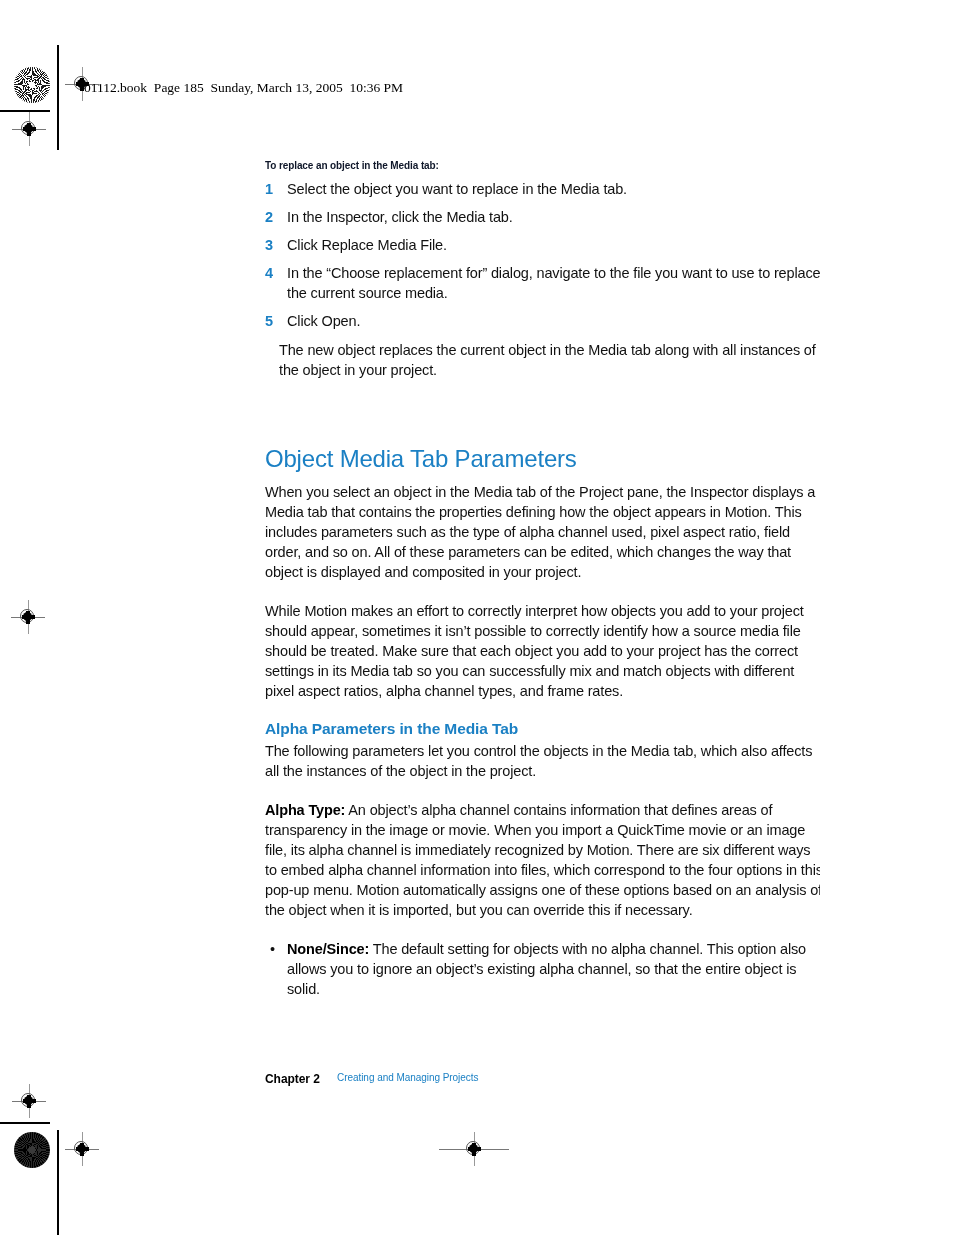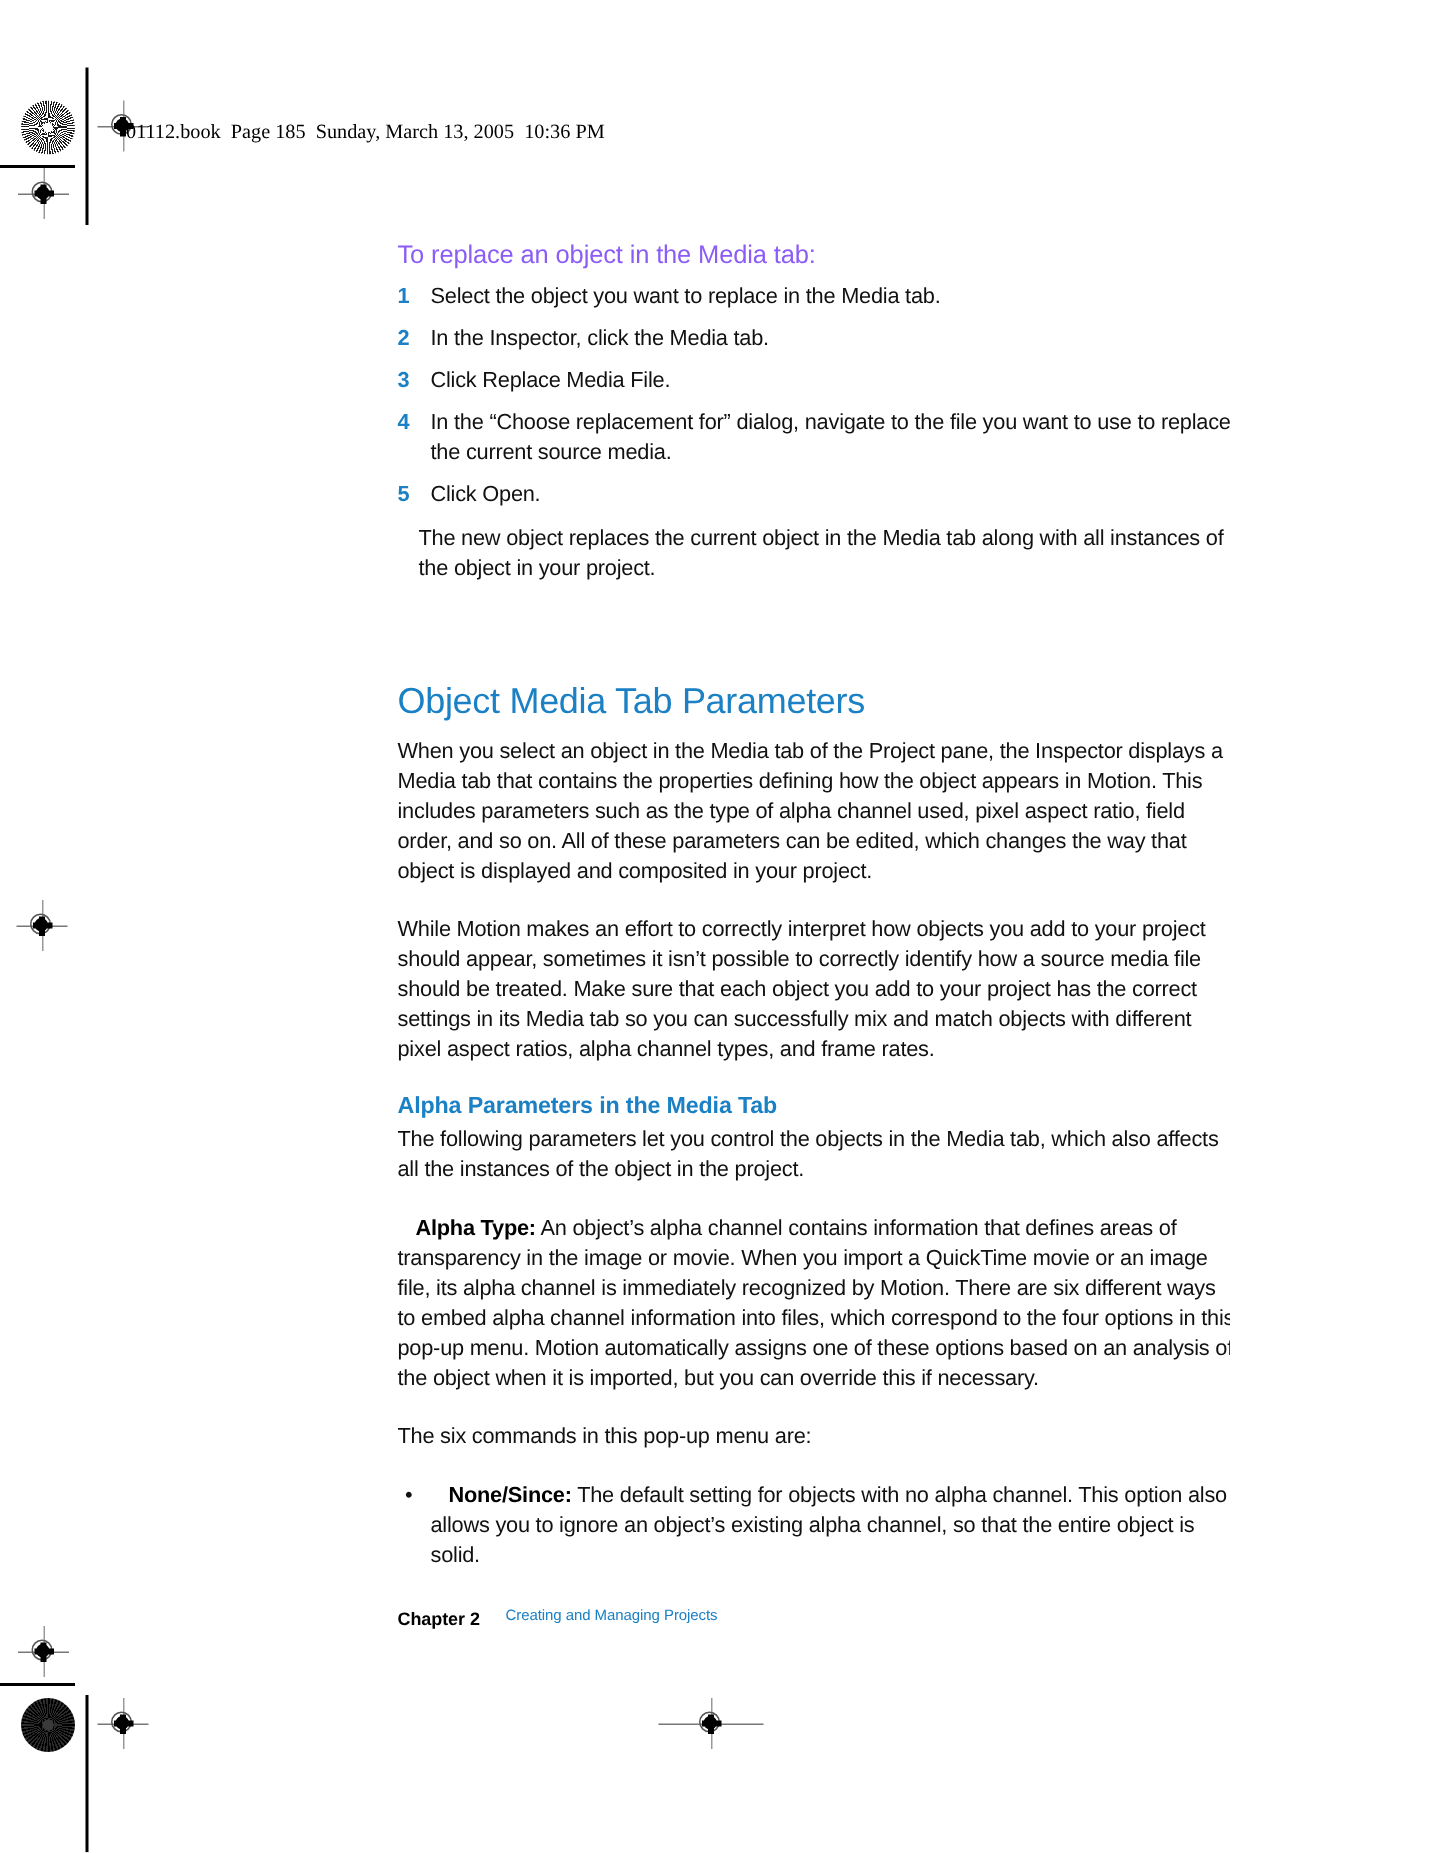"To replace an object in" .proc-title { color: #8b5cf6 -> #0f172a; font-size: 17px -> 10px; font-weight: normal -> bold }
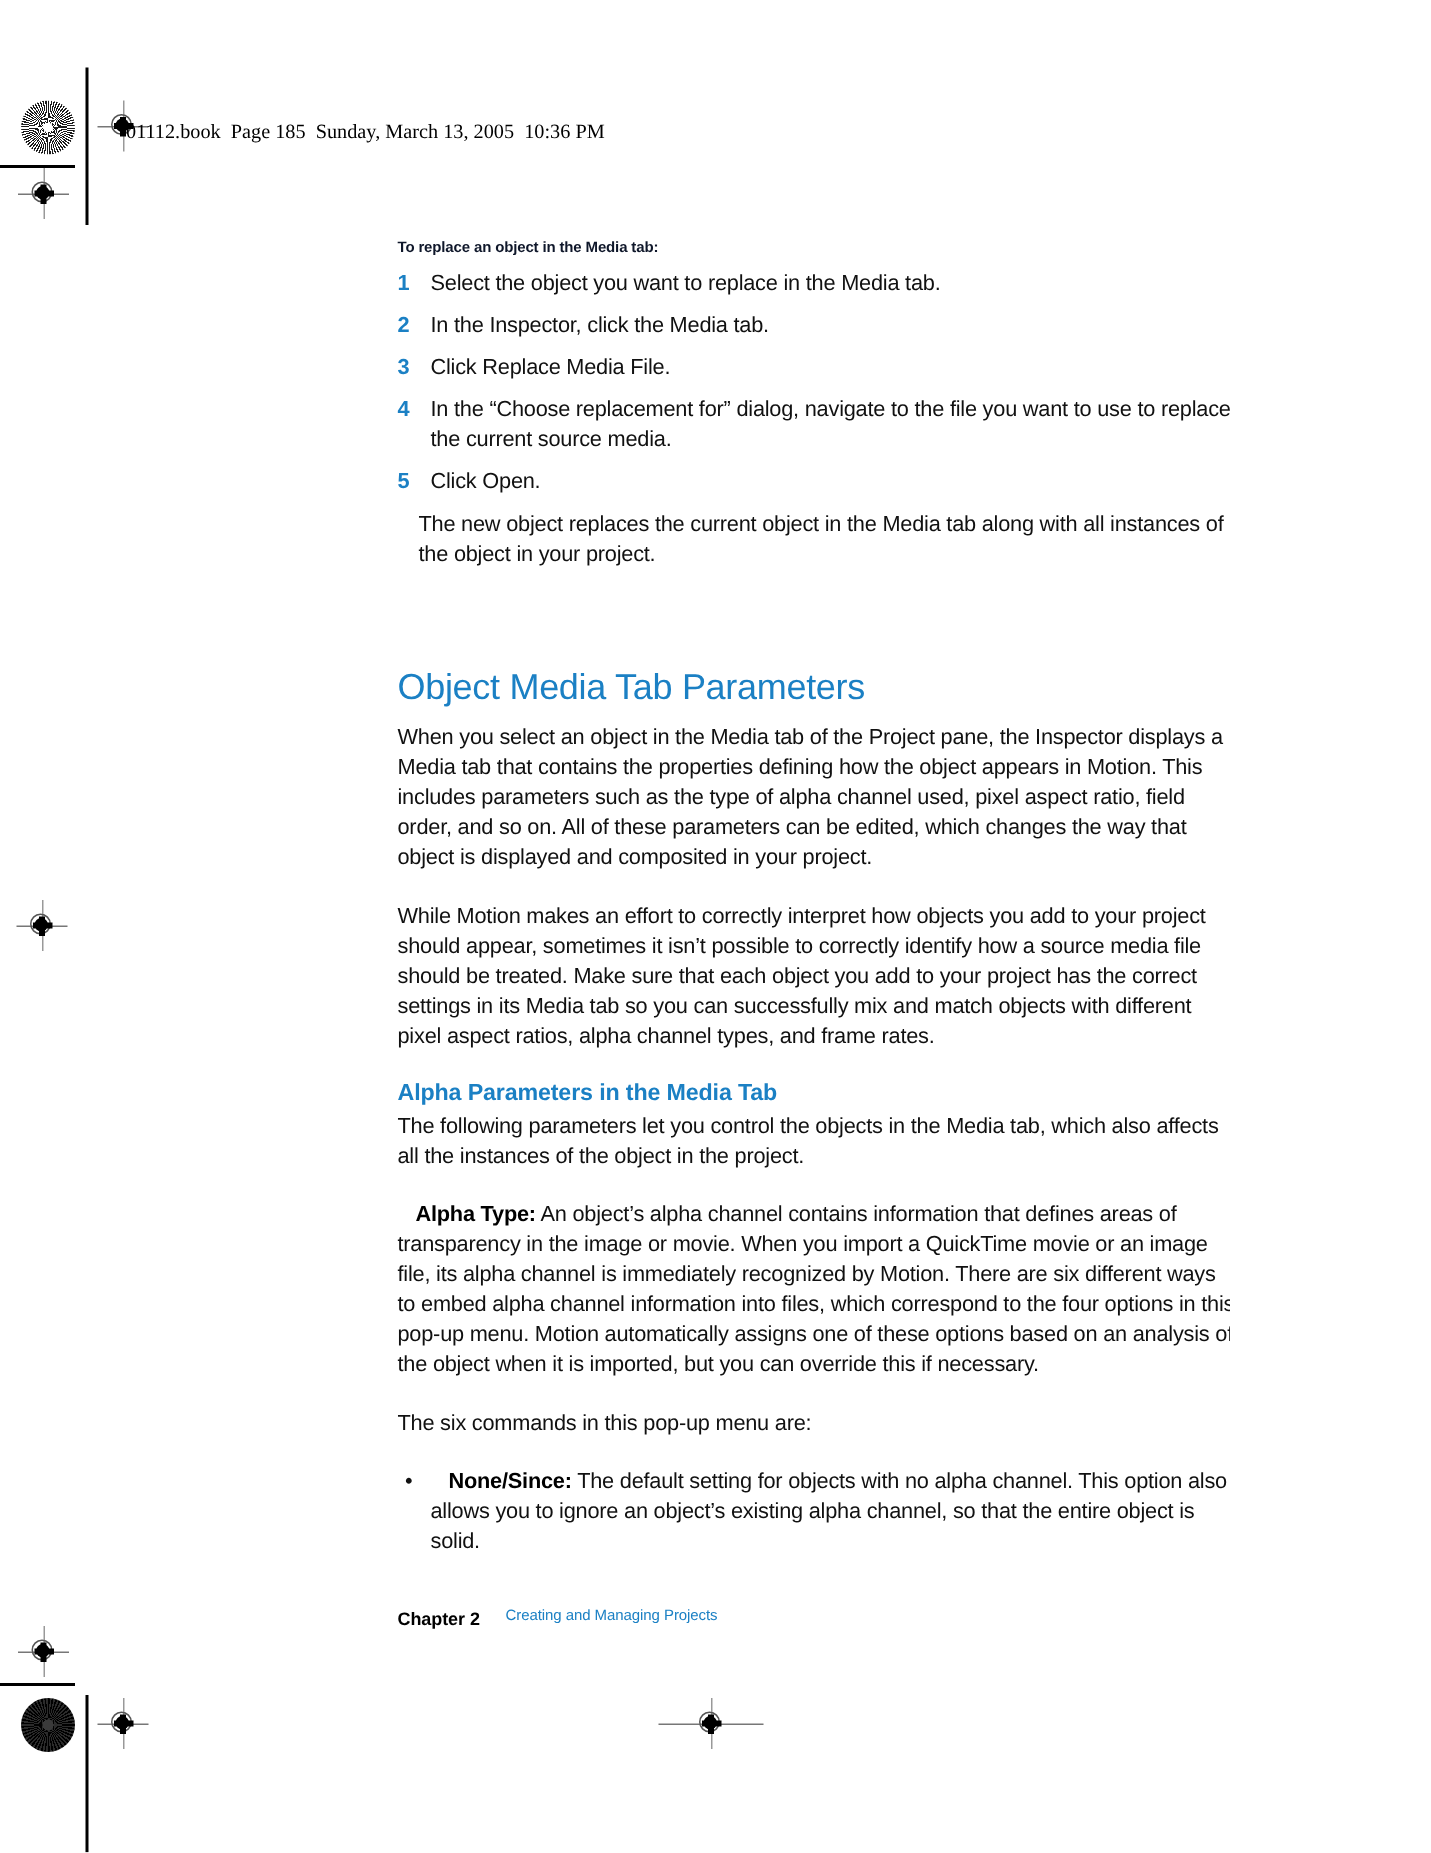"Alpha Type:" .lead { margin-left: 12px -> none }
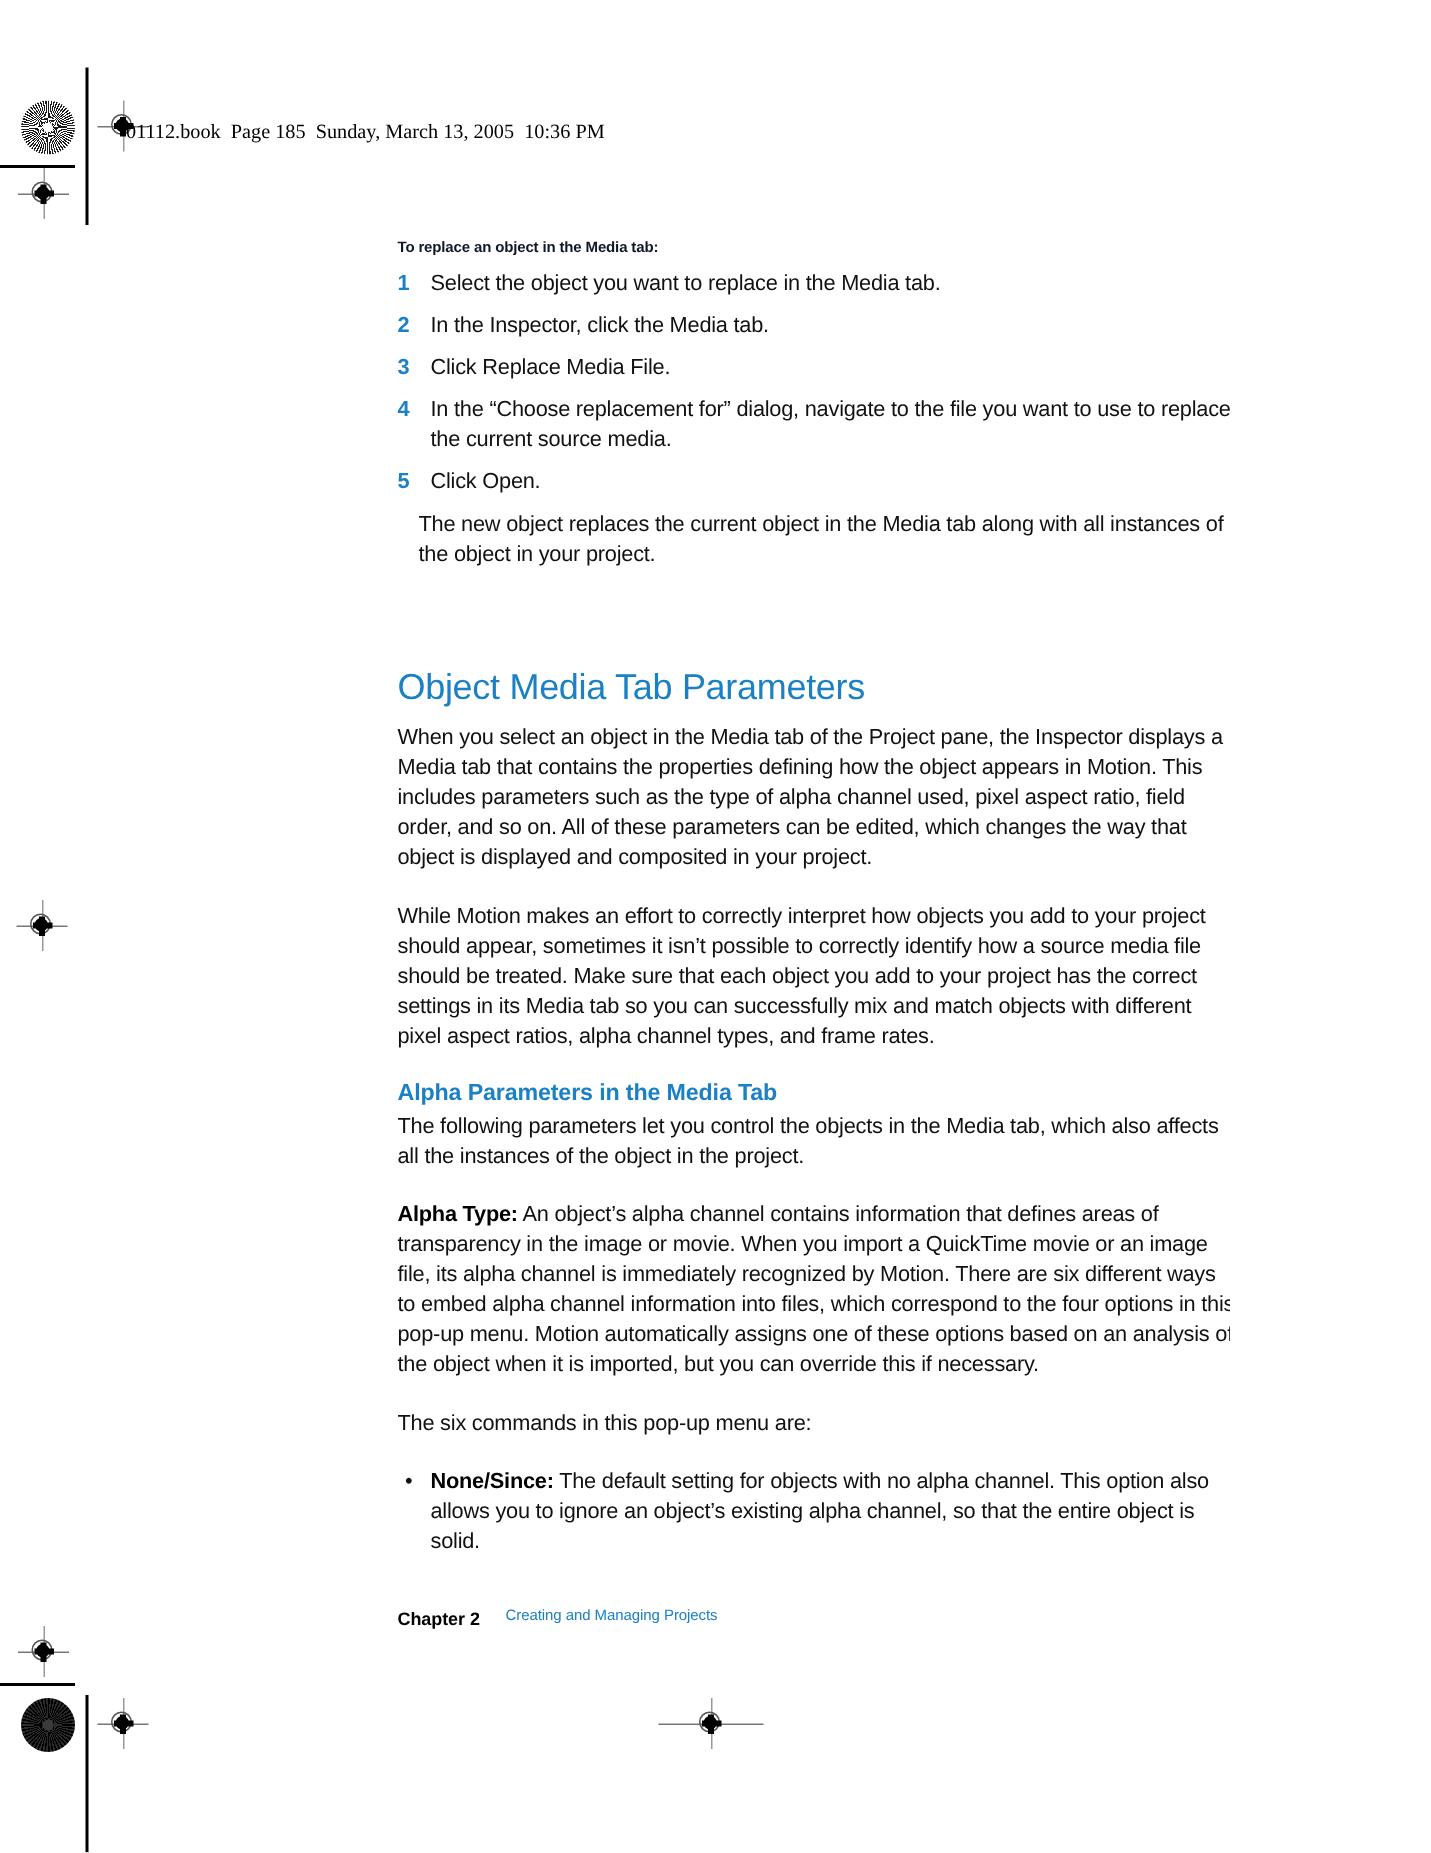"The six commands in this" p.body { html: <p>The six commands in this pop-up menu are:</p> -> none }
